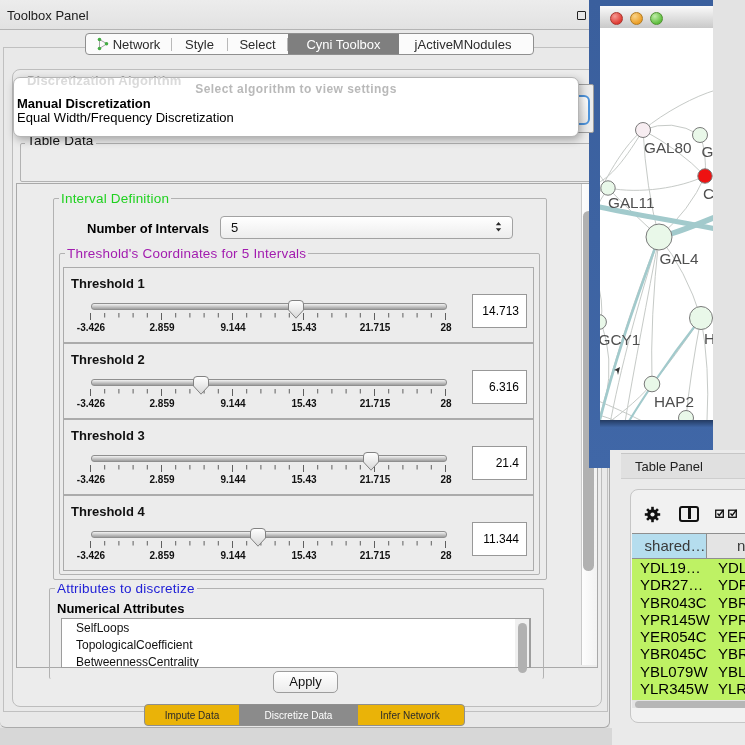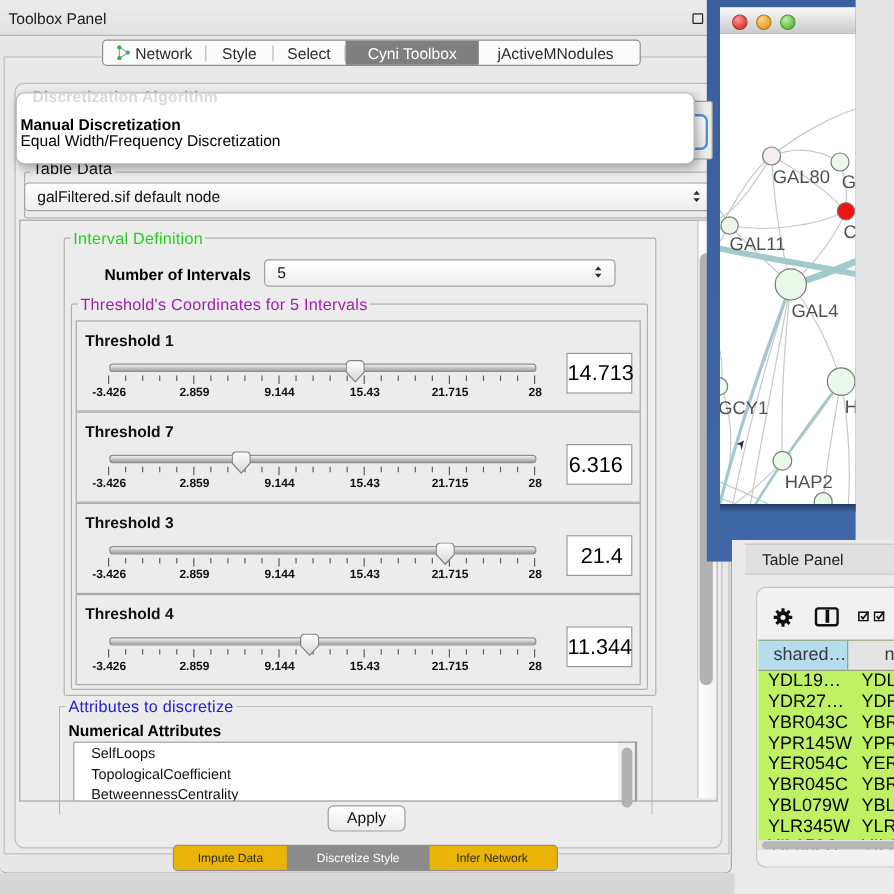"Select algorithm to view settings" div.abs { html: none -> <div>Select algorithm to view settings</div> }
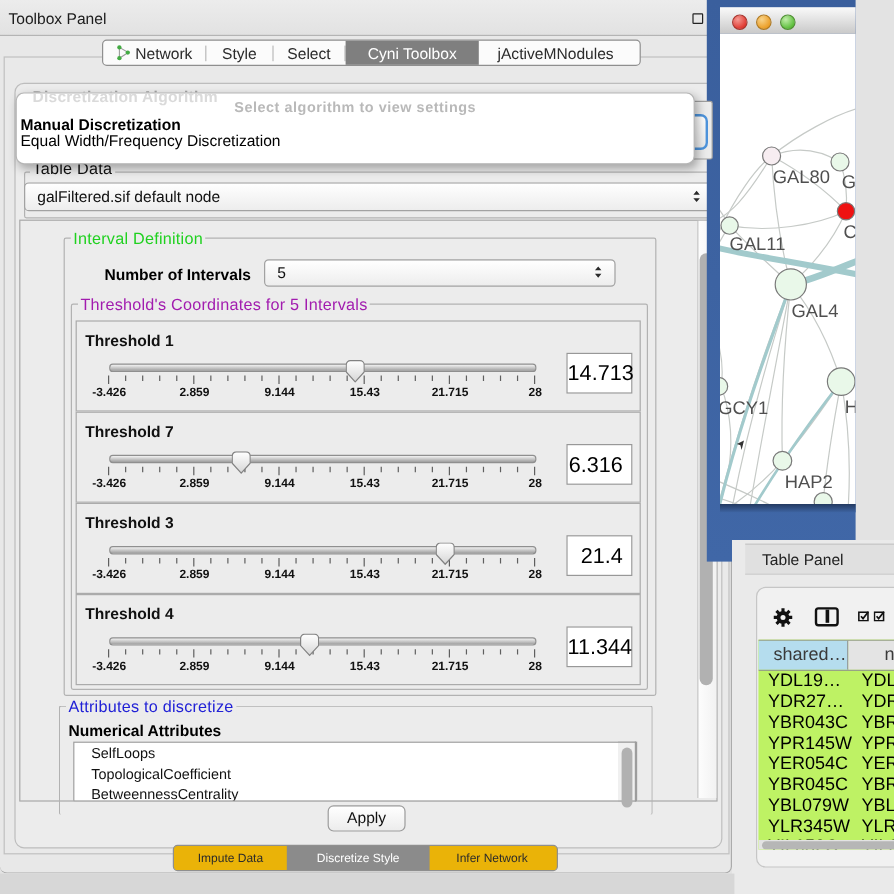"galFiltered.sif default node" div.combo { html: <div> <span>galFiltered.sif default node</span> <svg> <path></path> </svg> </div> -> none }
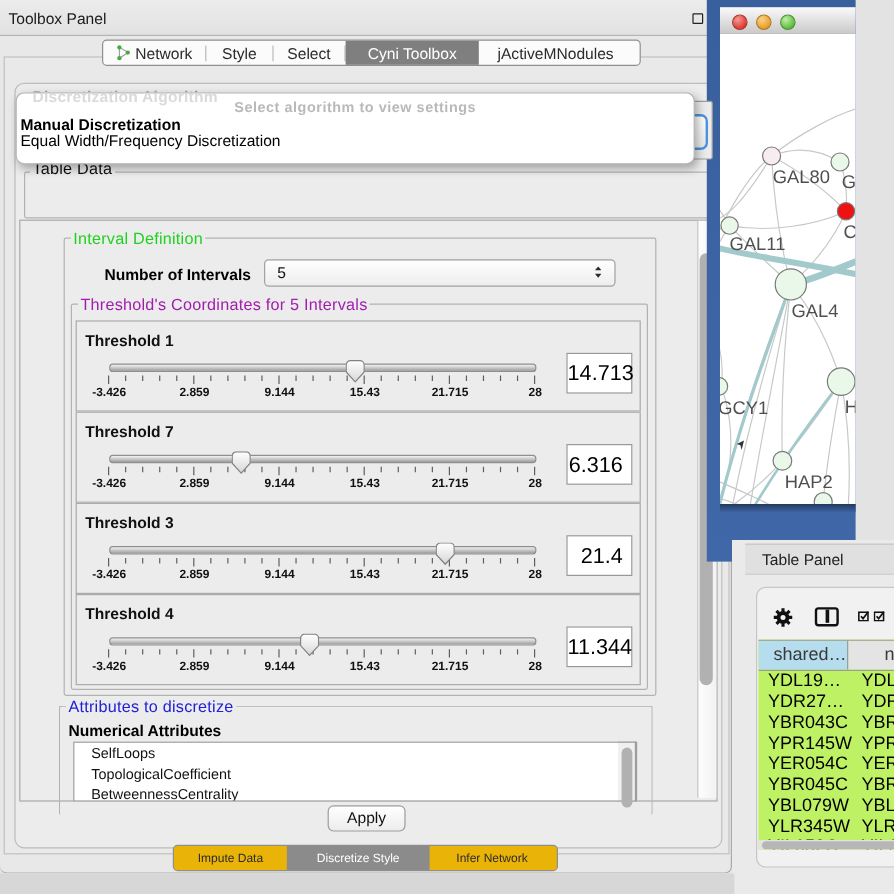"14.713" .vbox { font-size: 18px -> 12px }
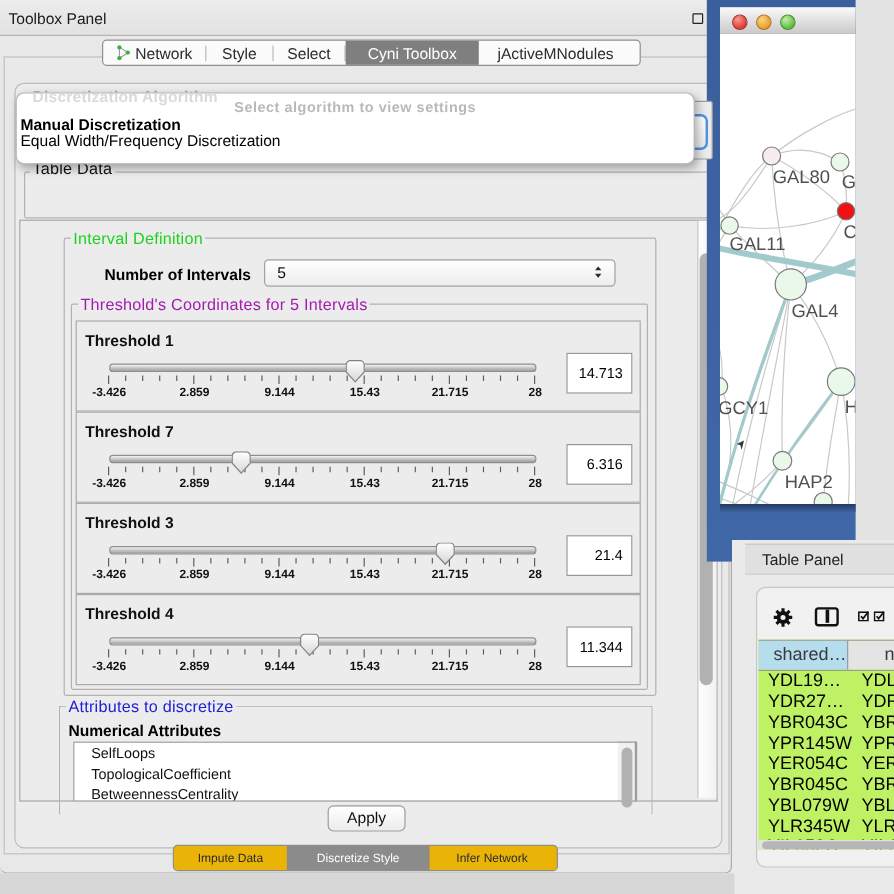"Threshold 7" span.thtitle { text: 7 -> 2 }
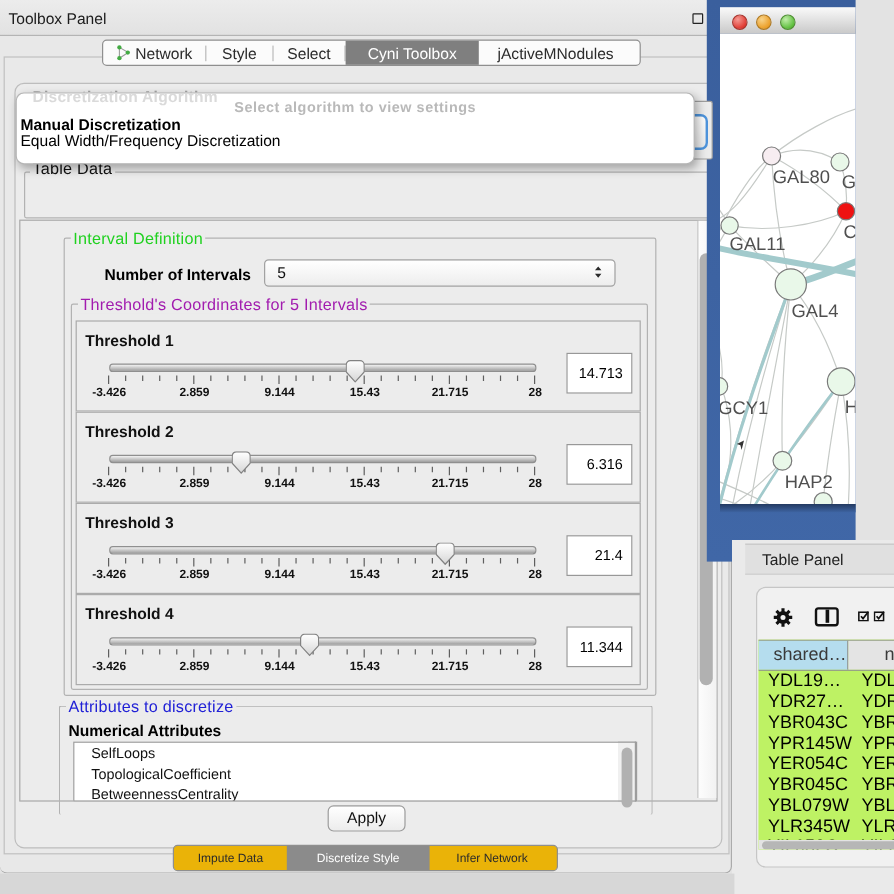"Discretize Style" div.seg { text: Style -> Data }
